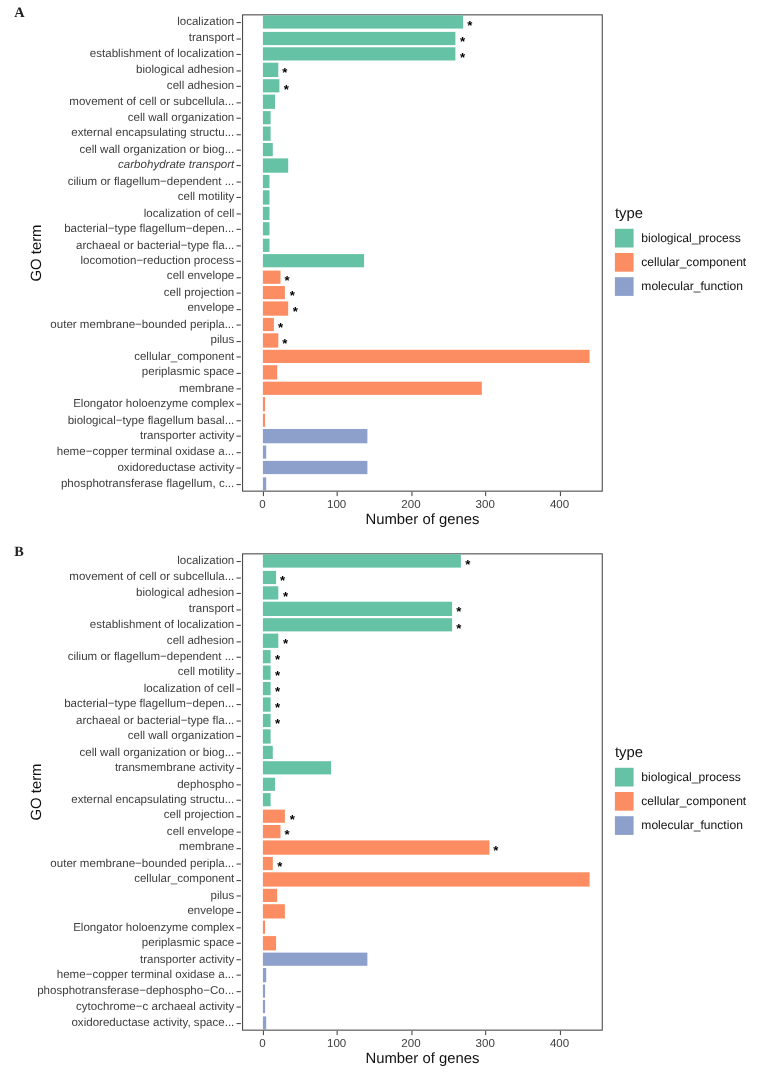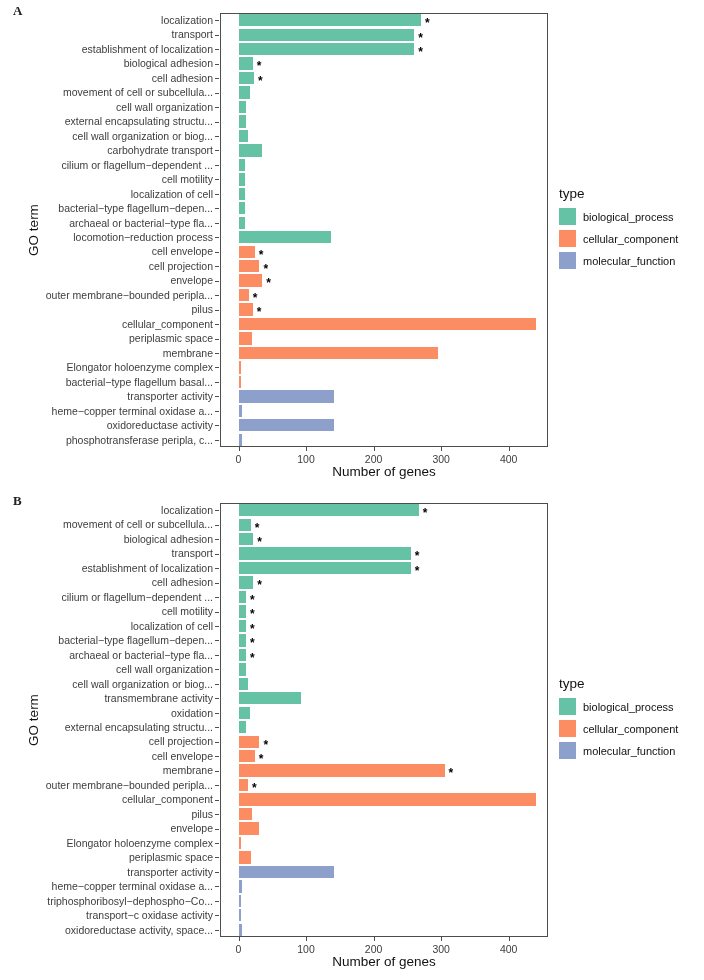"carbohydrate transport" div.row-label { font-style: none -> italic }
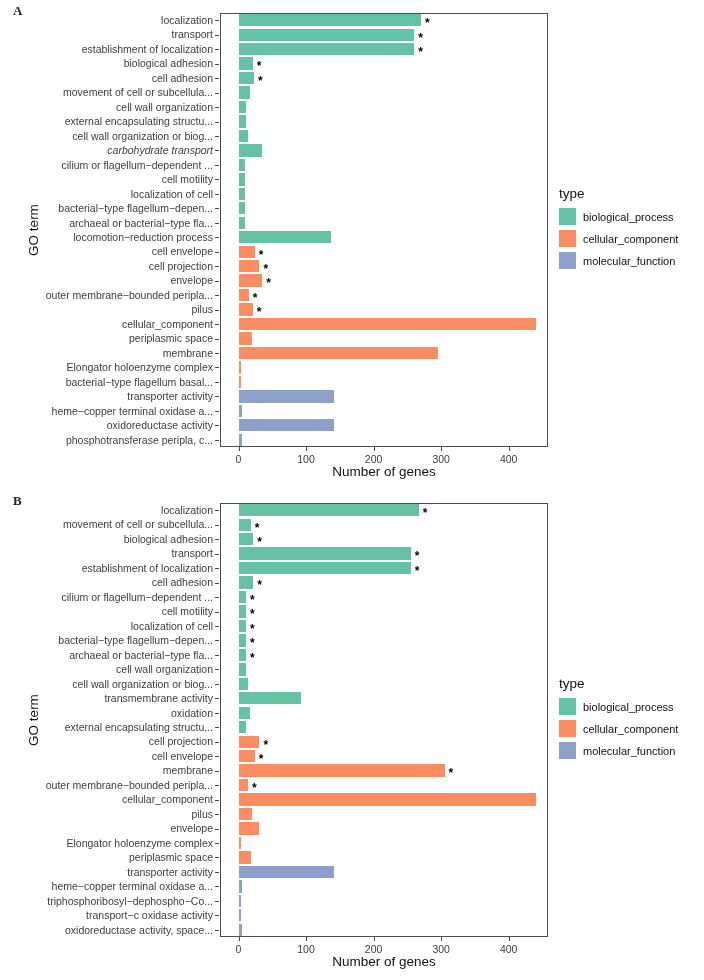"bacterial−type flagellum basal..." div.row-label { text: bacterial -> biological }
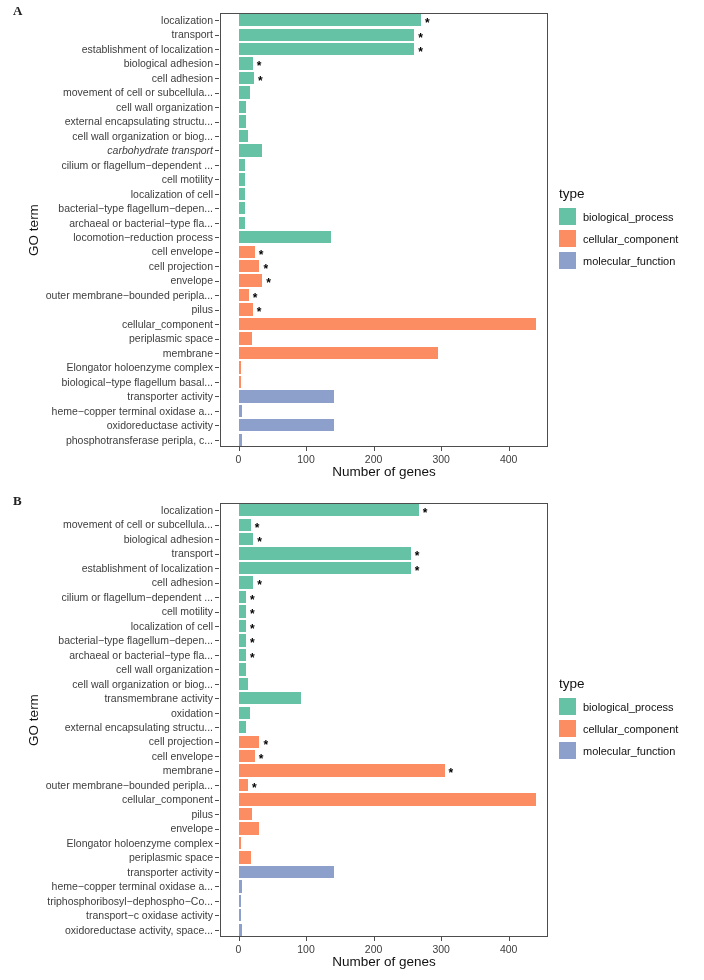"phosphotransferase peripla, c..." div.row-label { text: peripla -> flagellum }
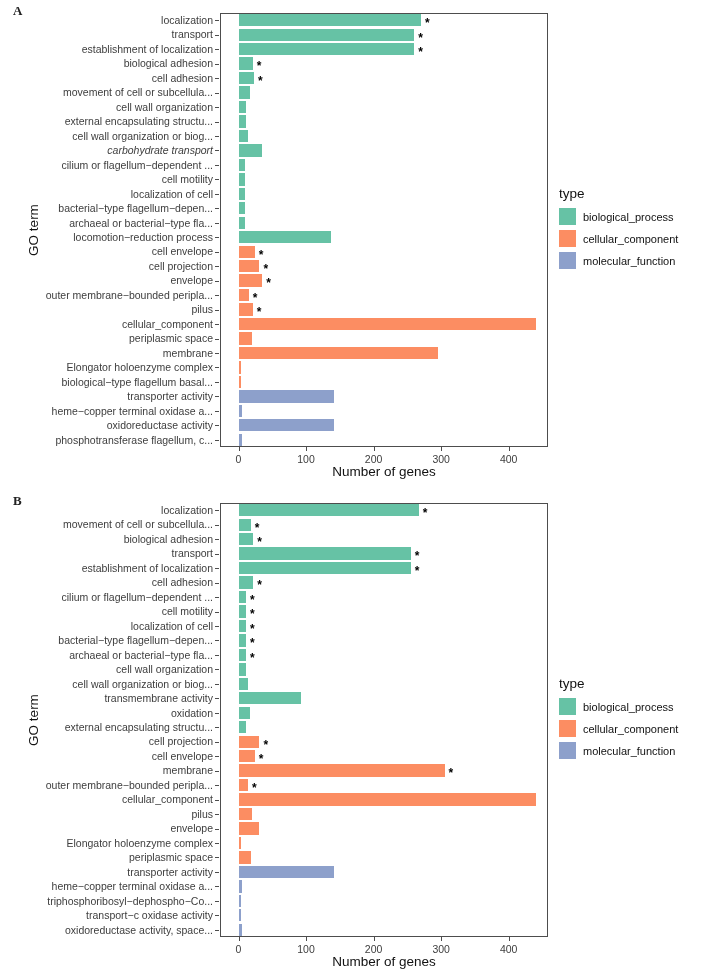"oxidation" div.row-label { text: oxidation -> dephospho }
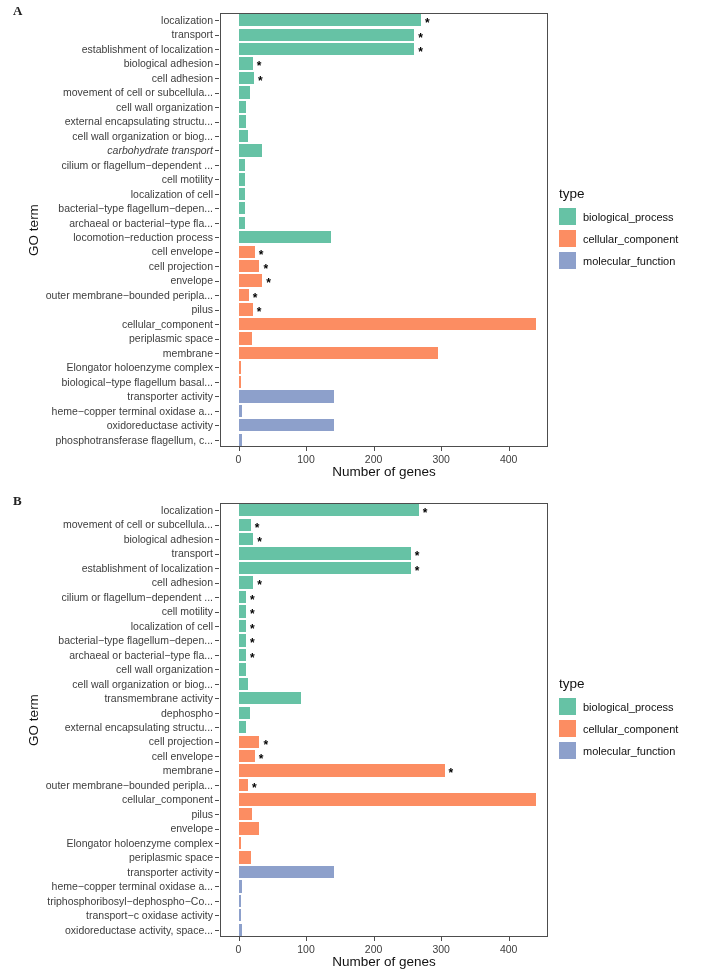"triphosphoribosyl−dephospho−Co..." div.row-label { text: triphosphoribosyl -> phosphotransferase }
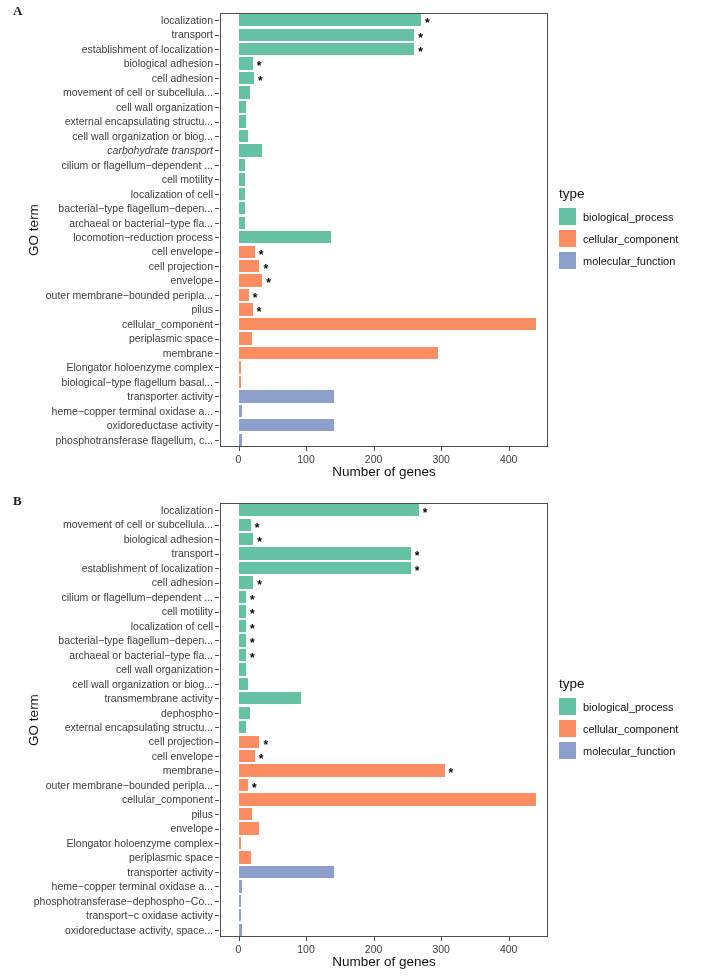"transport−c oxidase activity" div.row-label { text: transport−c oxidase -> cytochrome−c archaeal }
